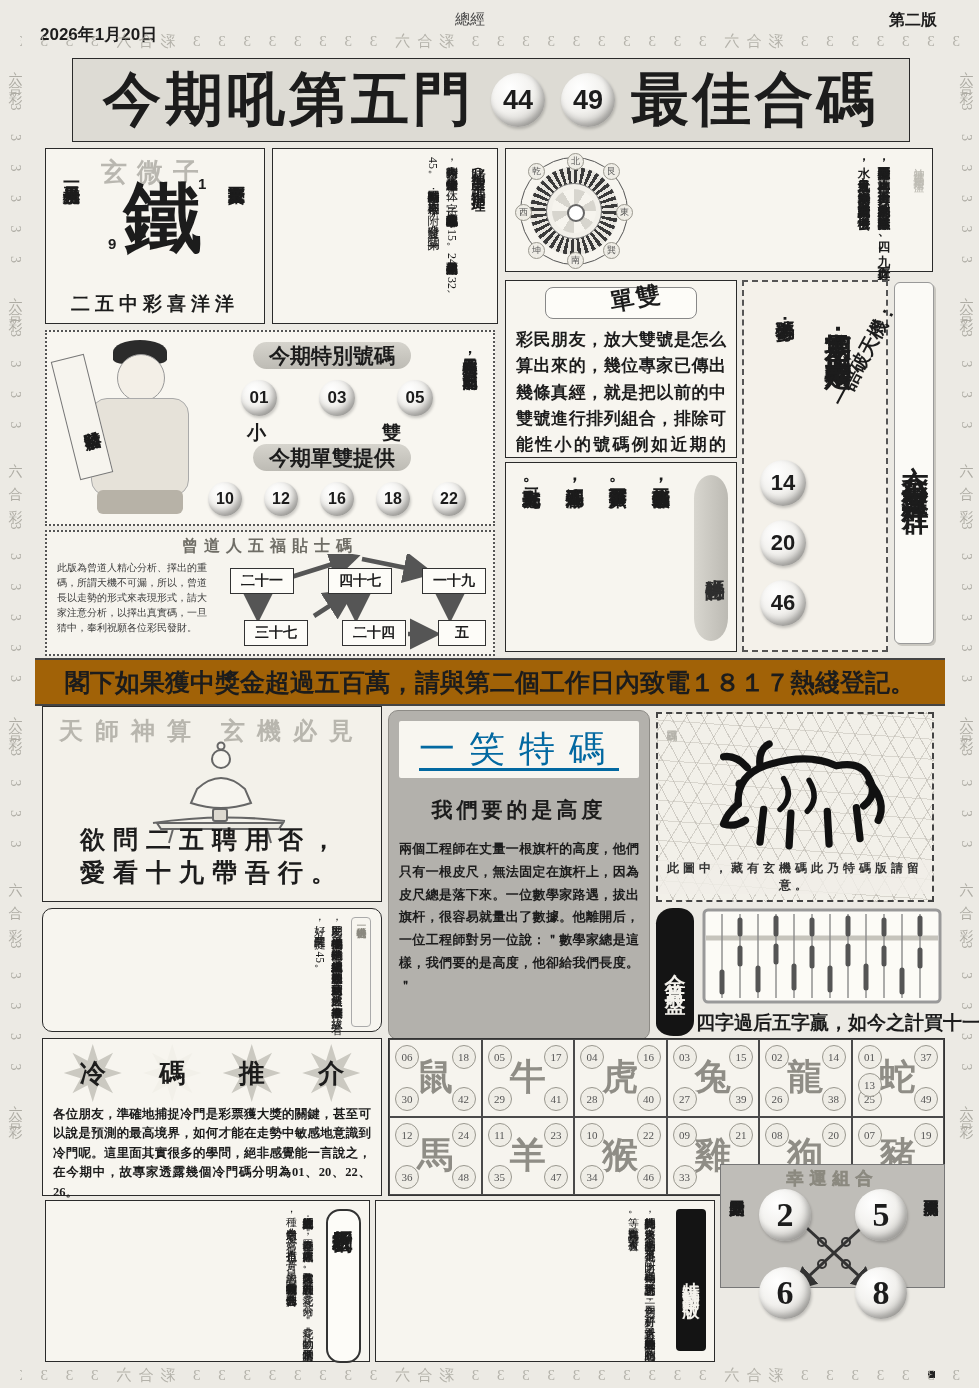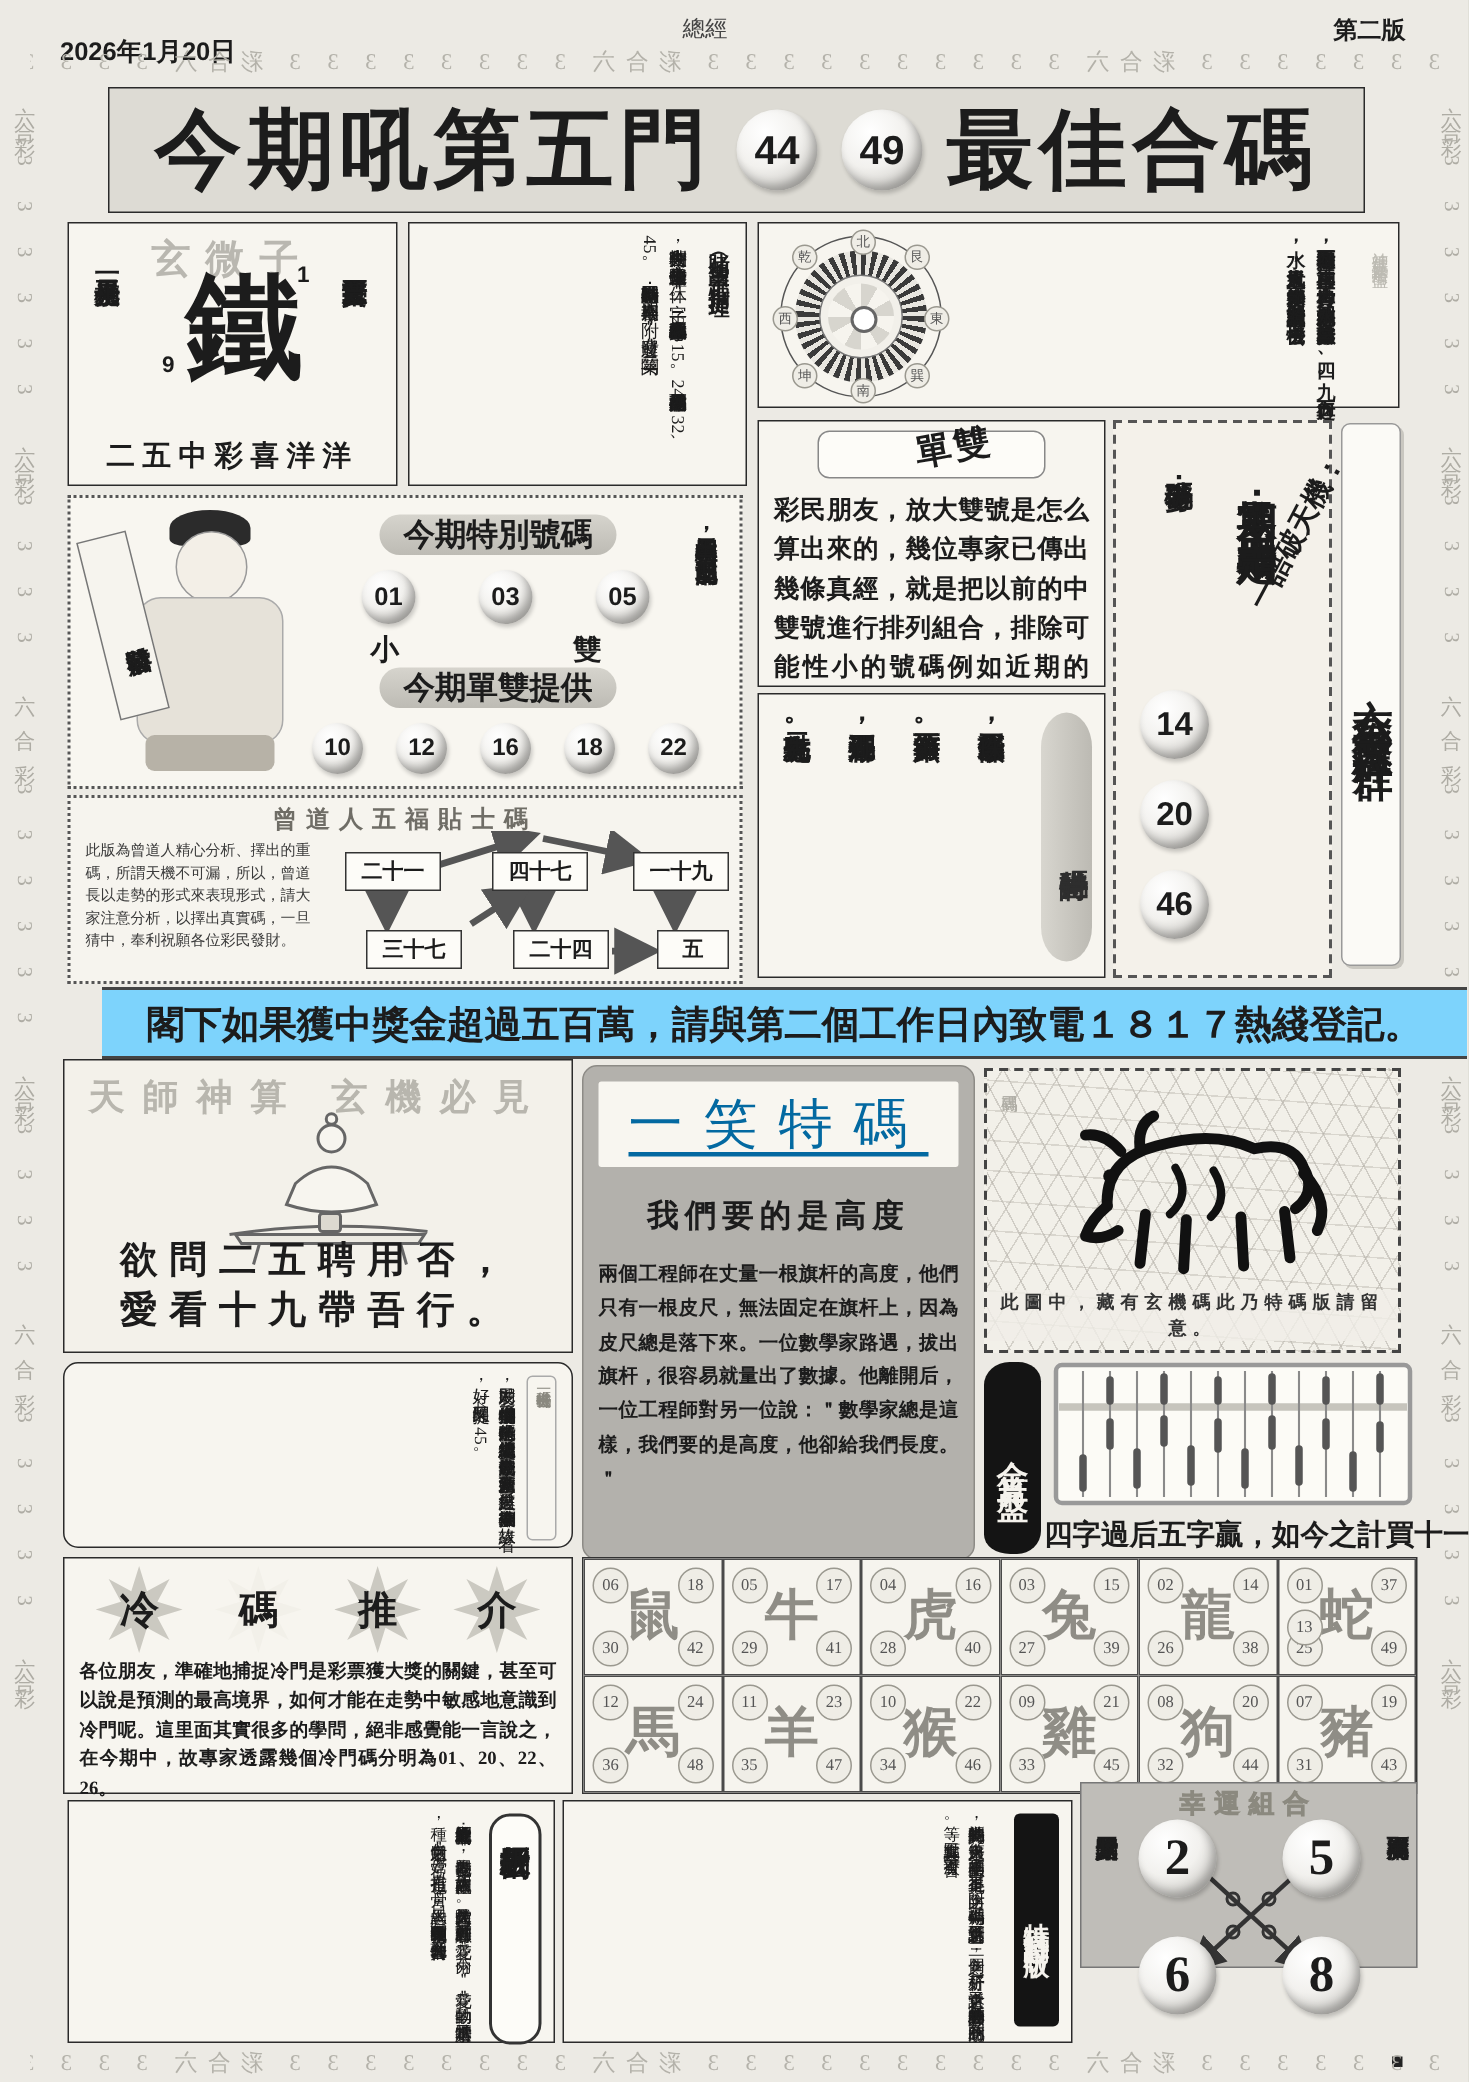"閣下如果獲中獎金超過五百萬，請與第二個工作日內致電１８１７熱綫登記。" div.abs { background: #7dd3fc -> #a16207; margin-left: 33px -> none }
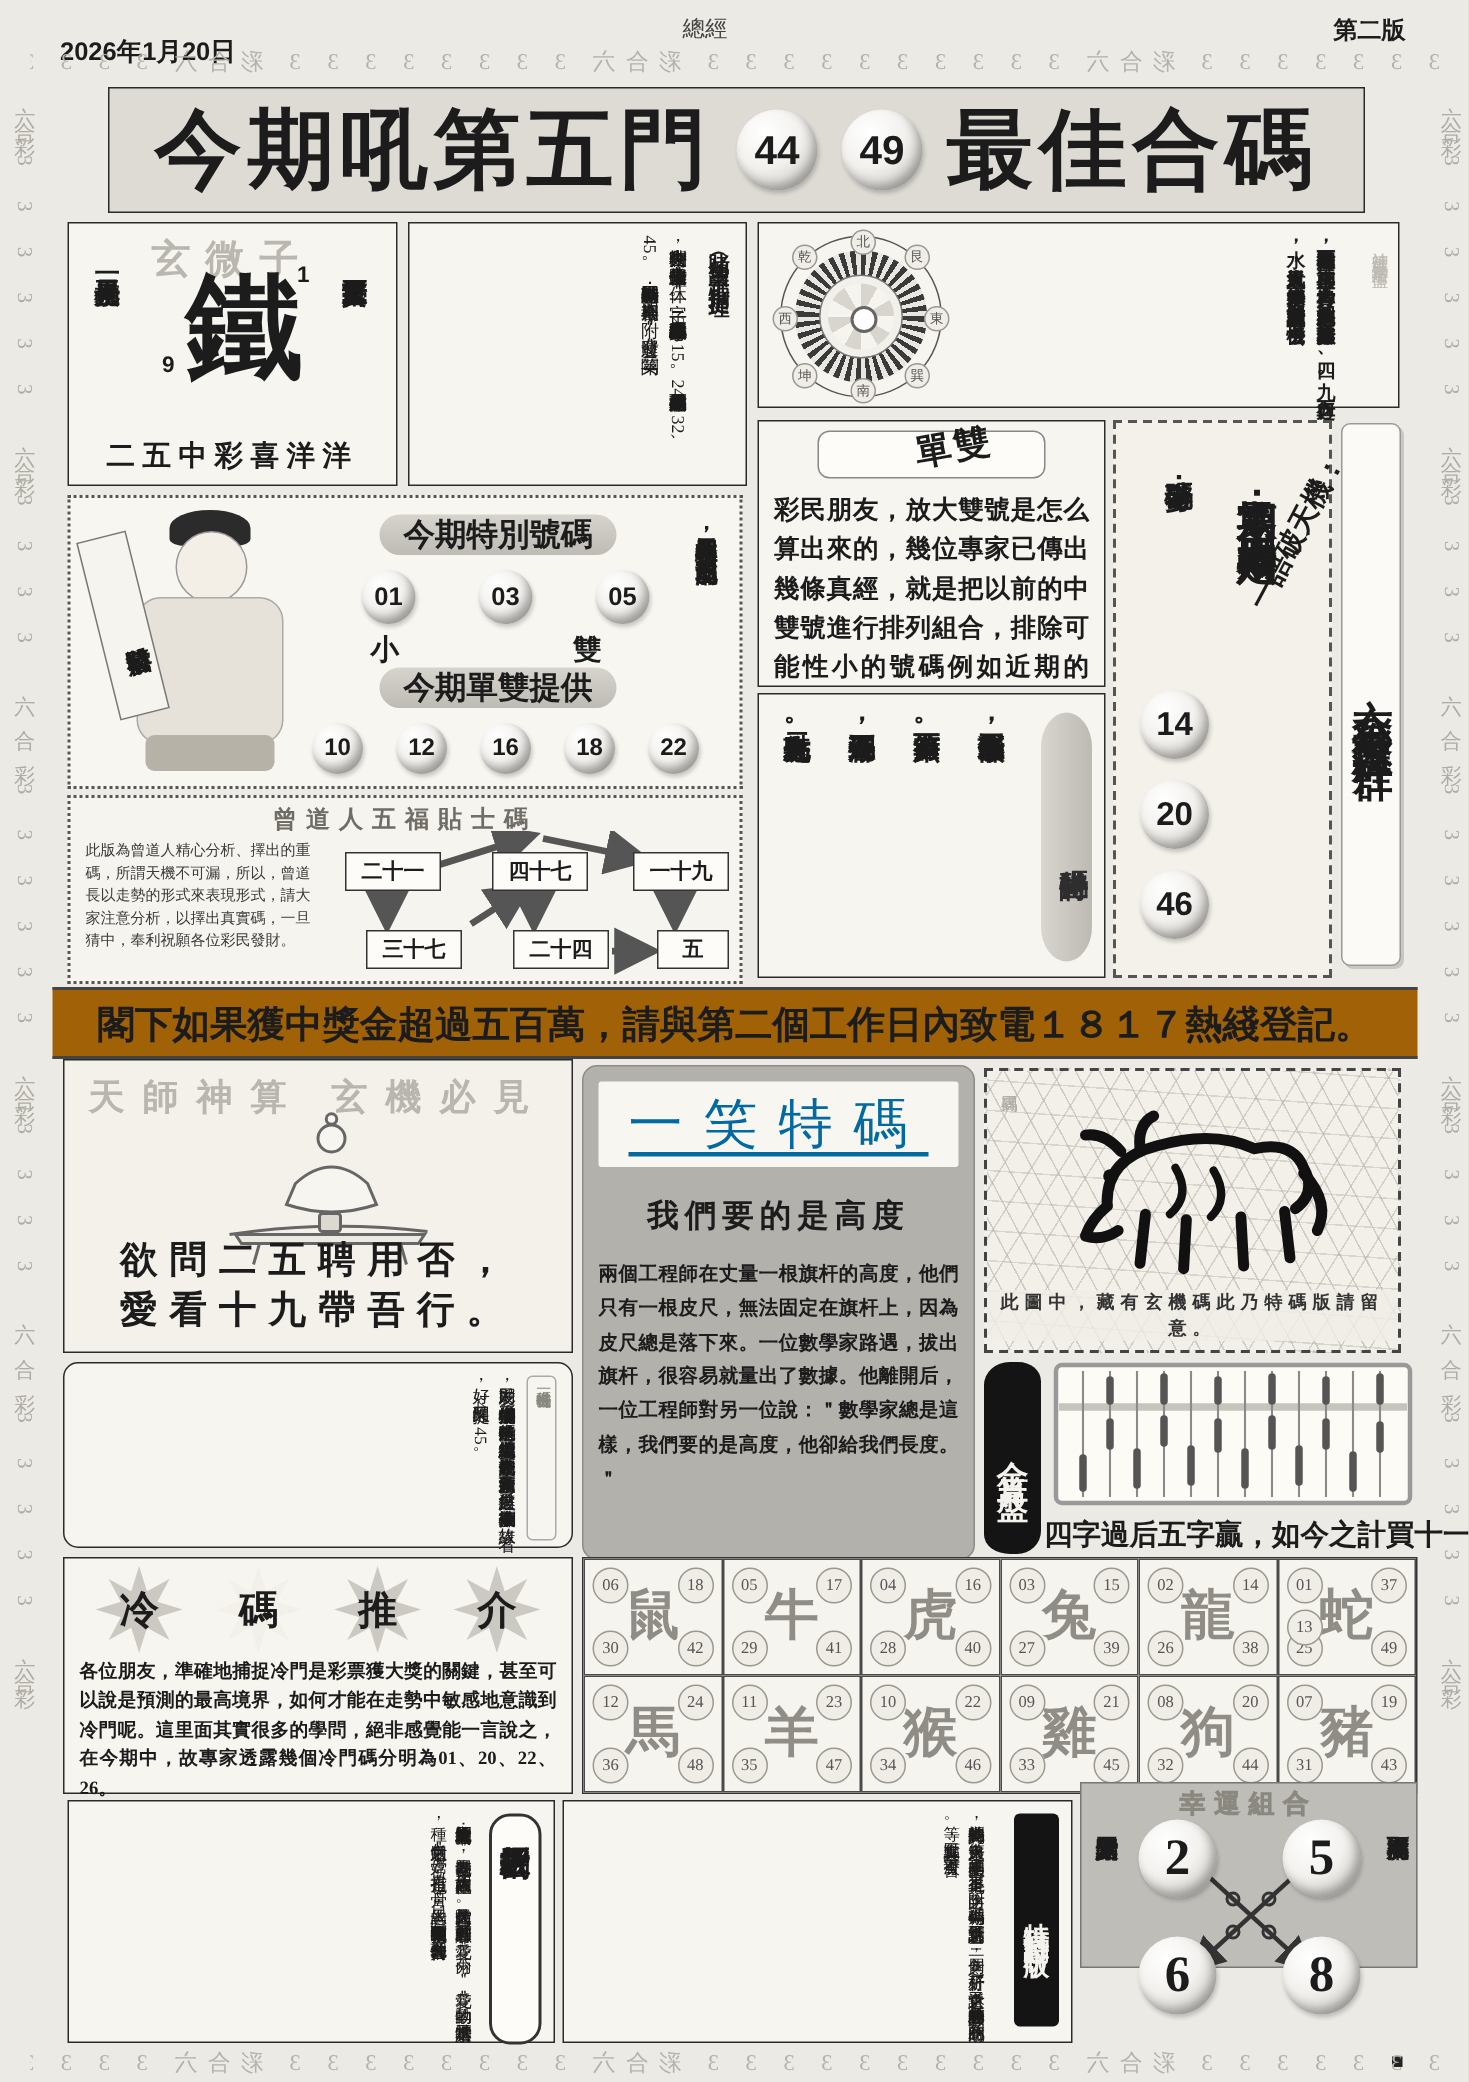"幸運組合" div.abs { top: 1188px -> 1164px }
